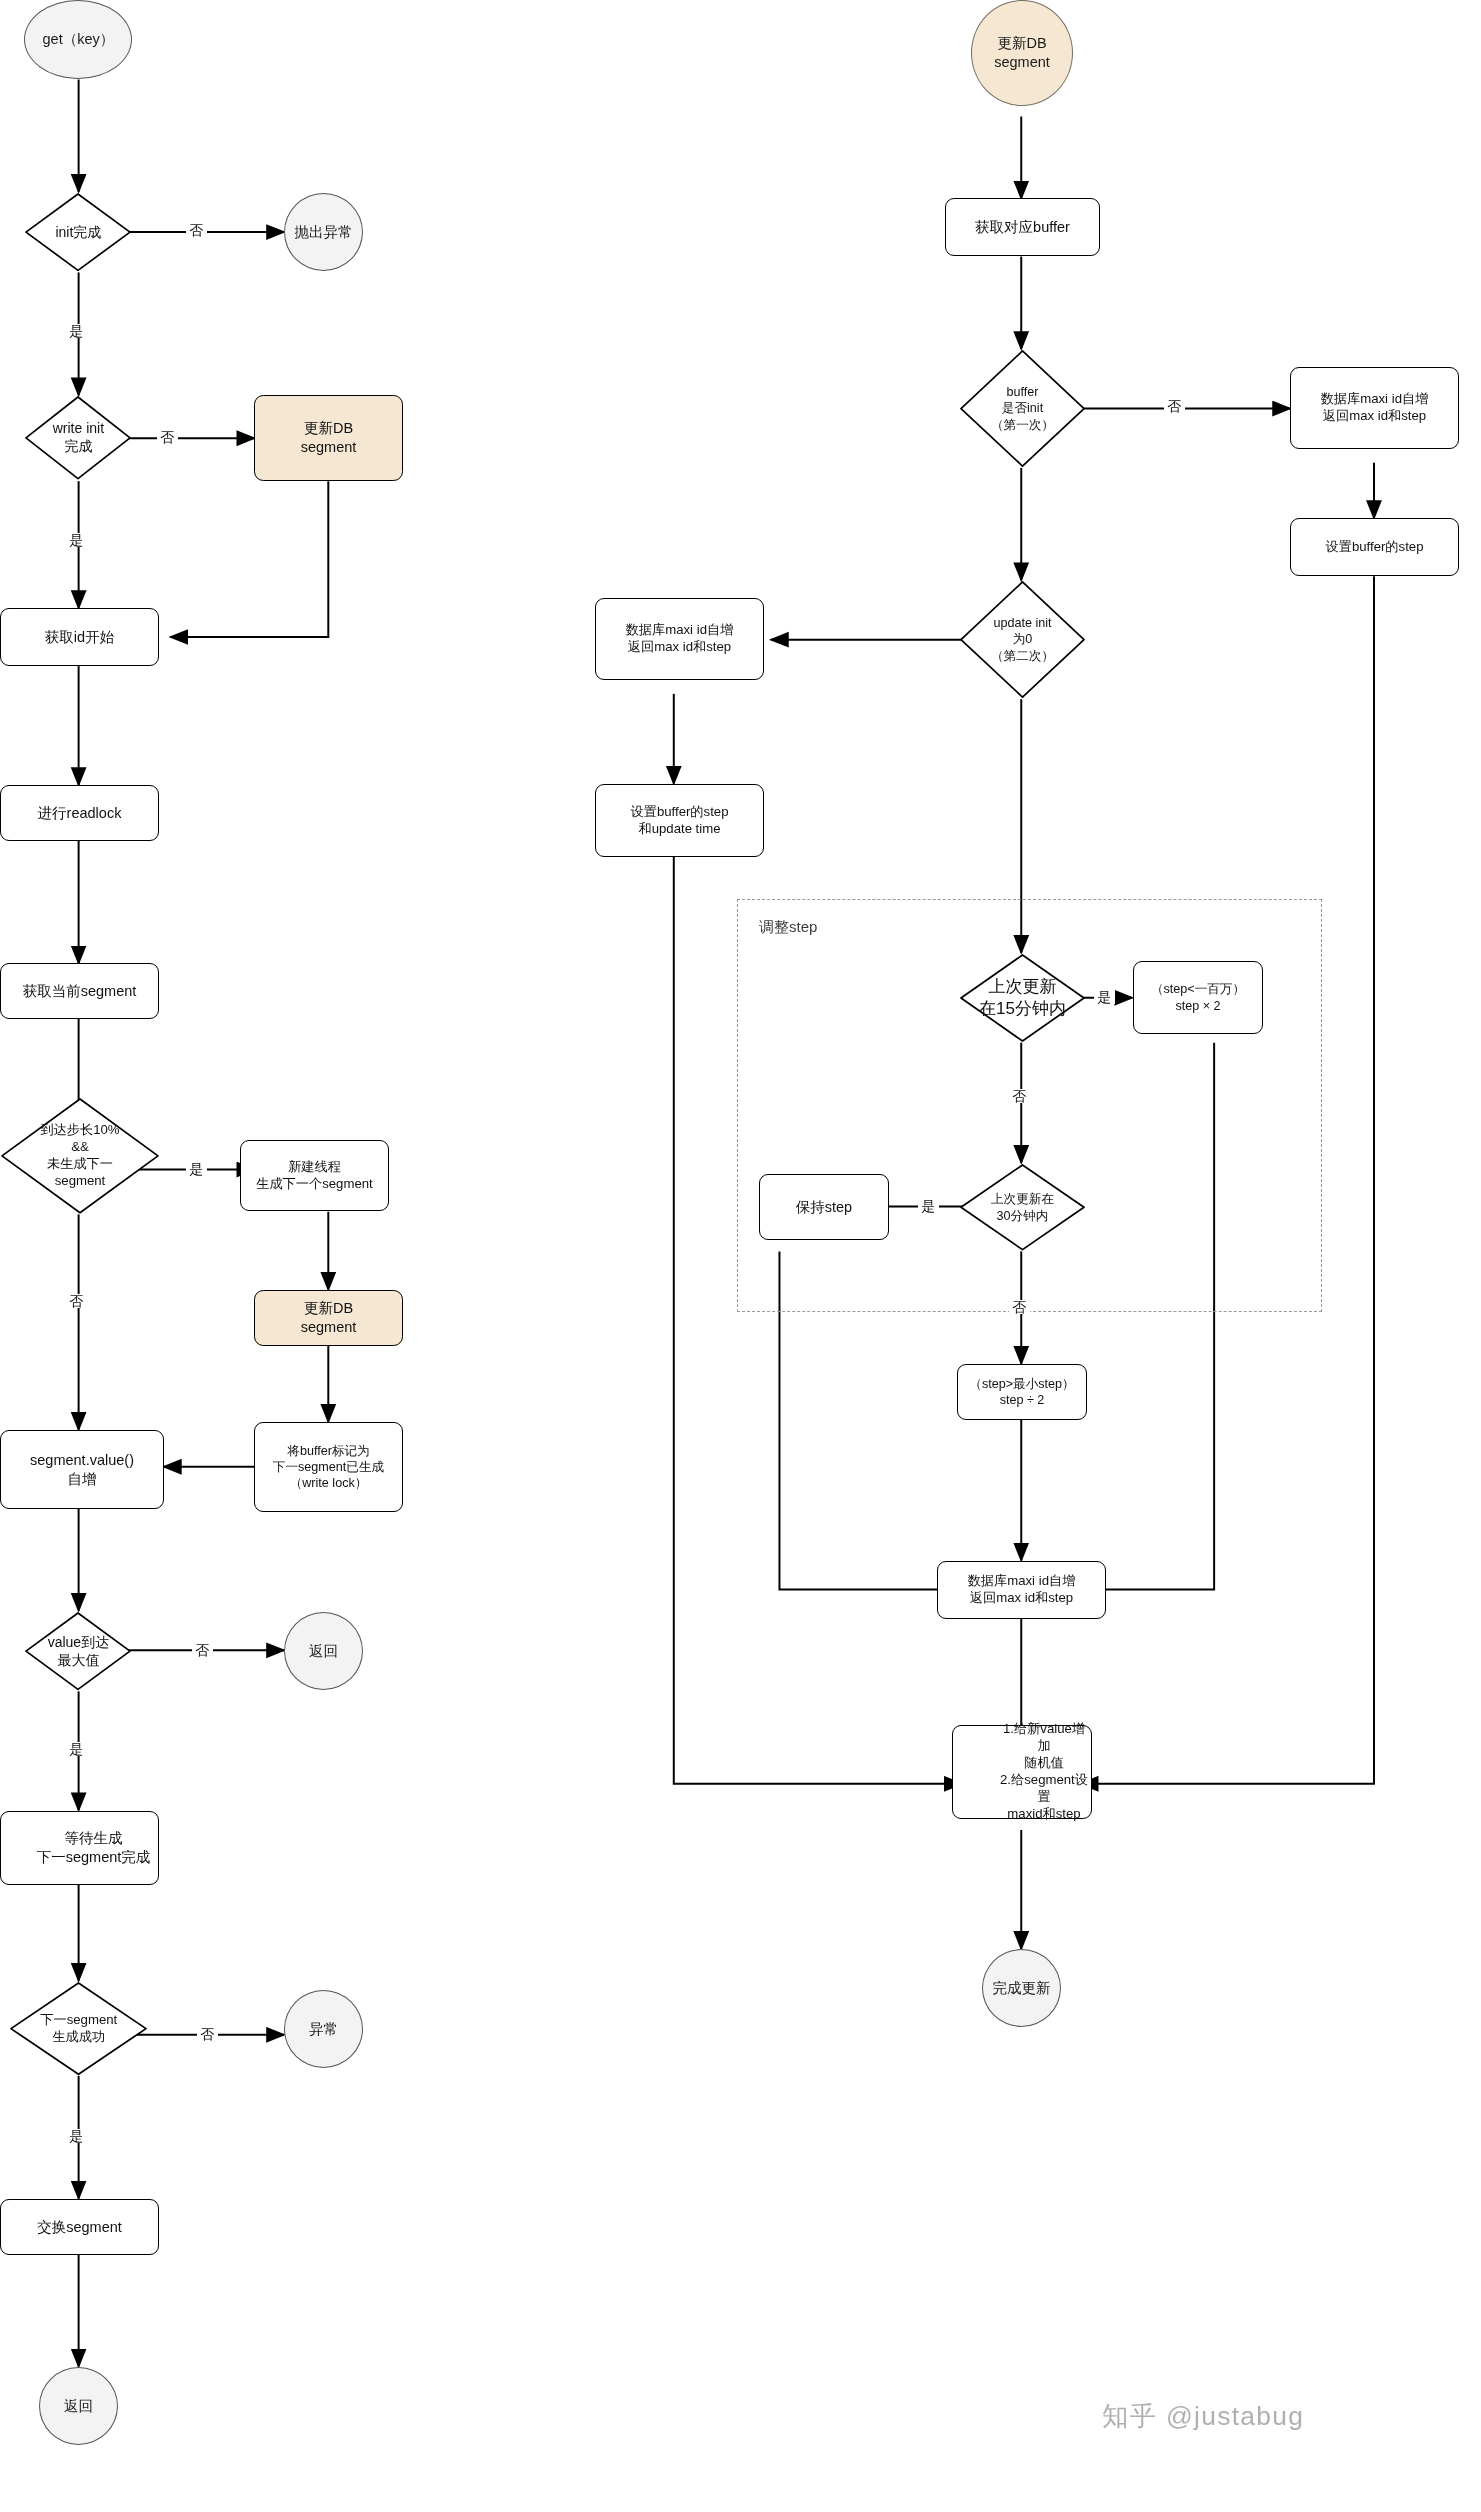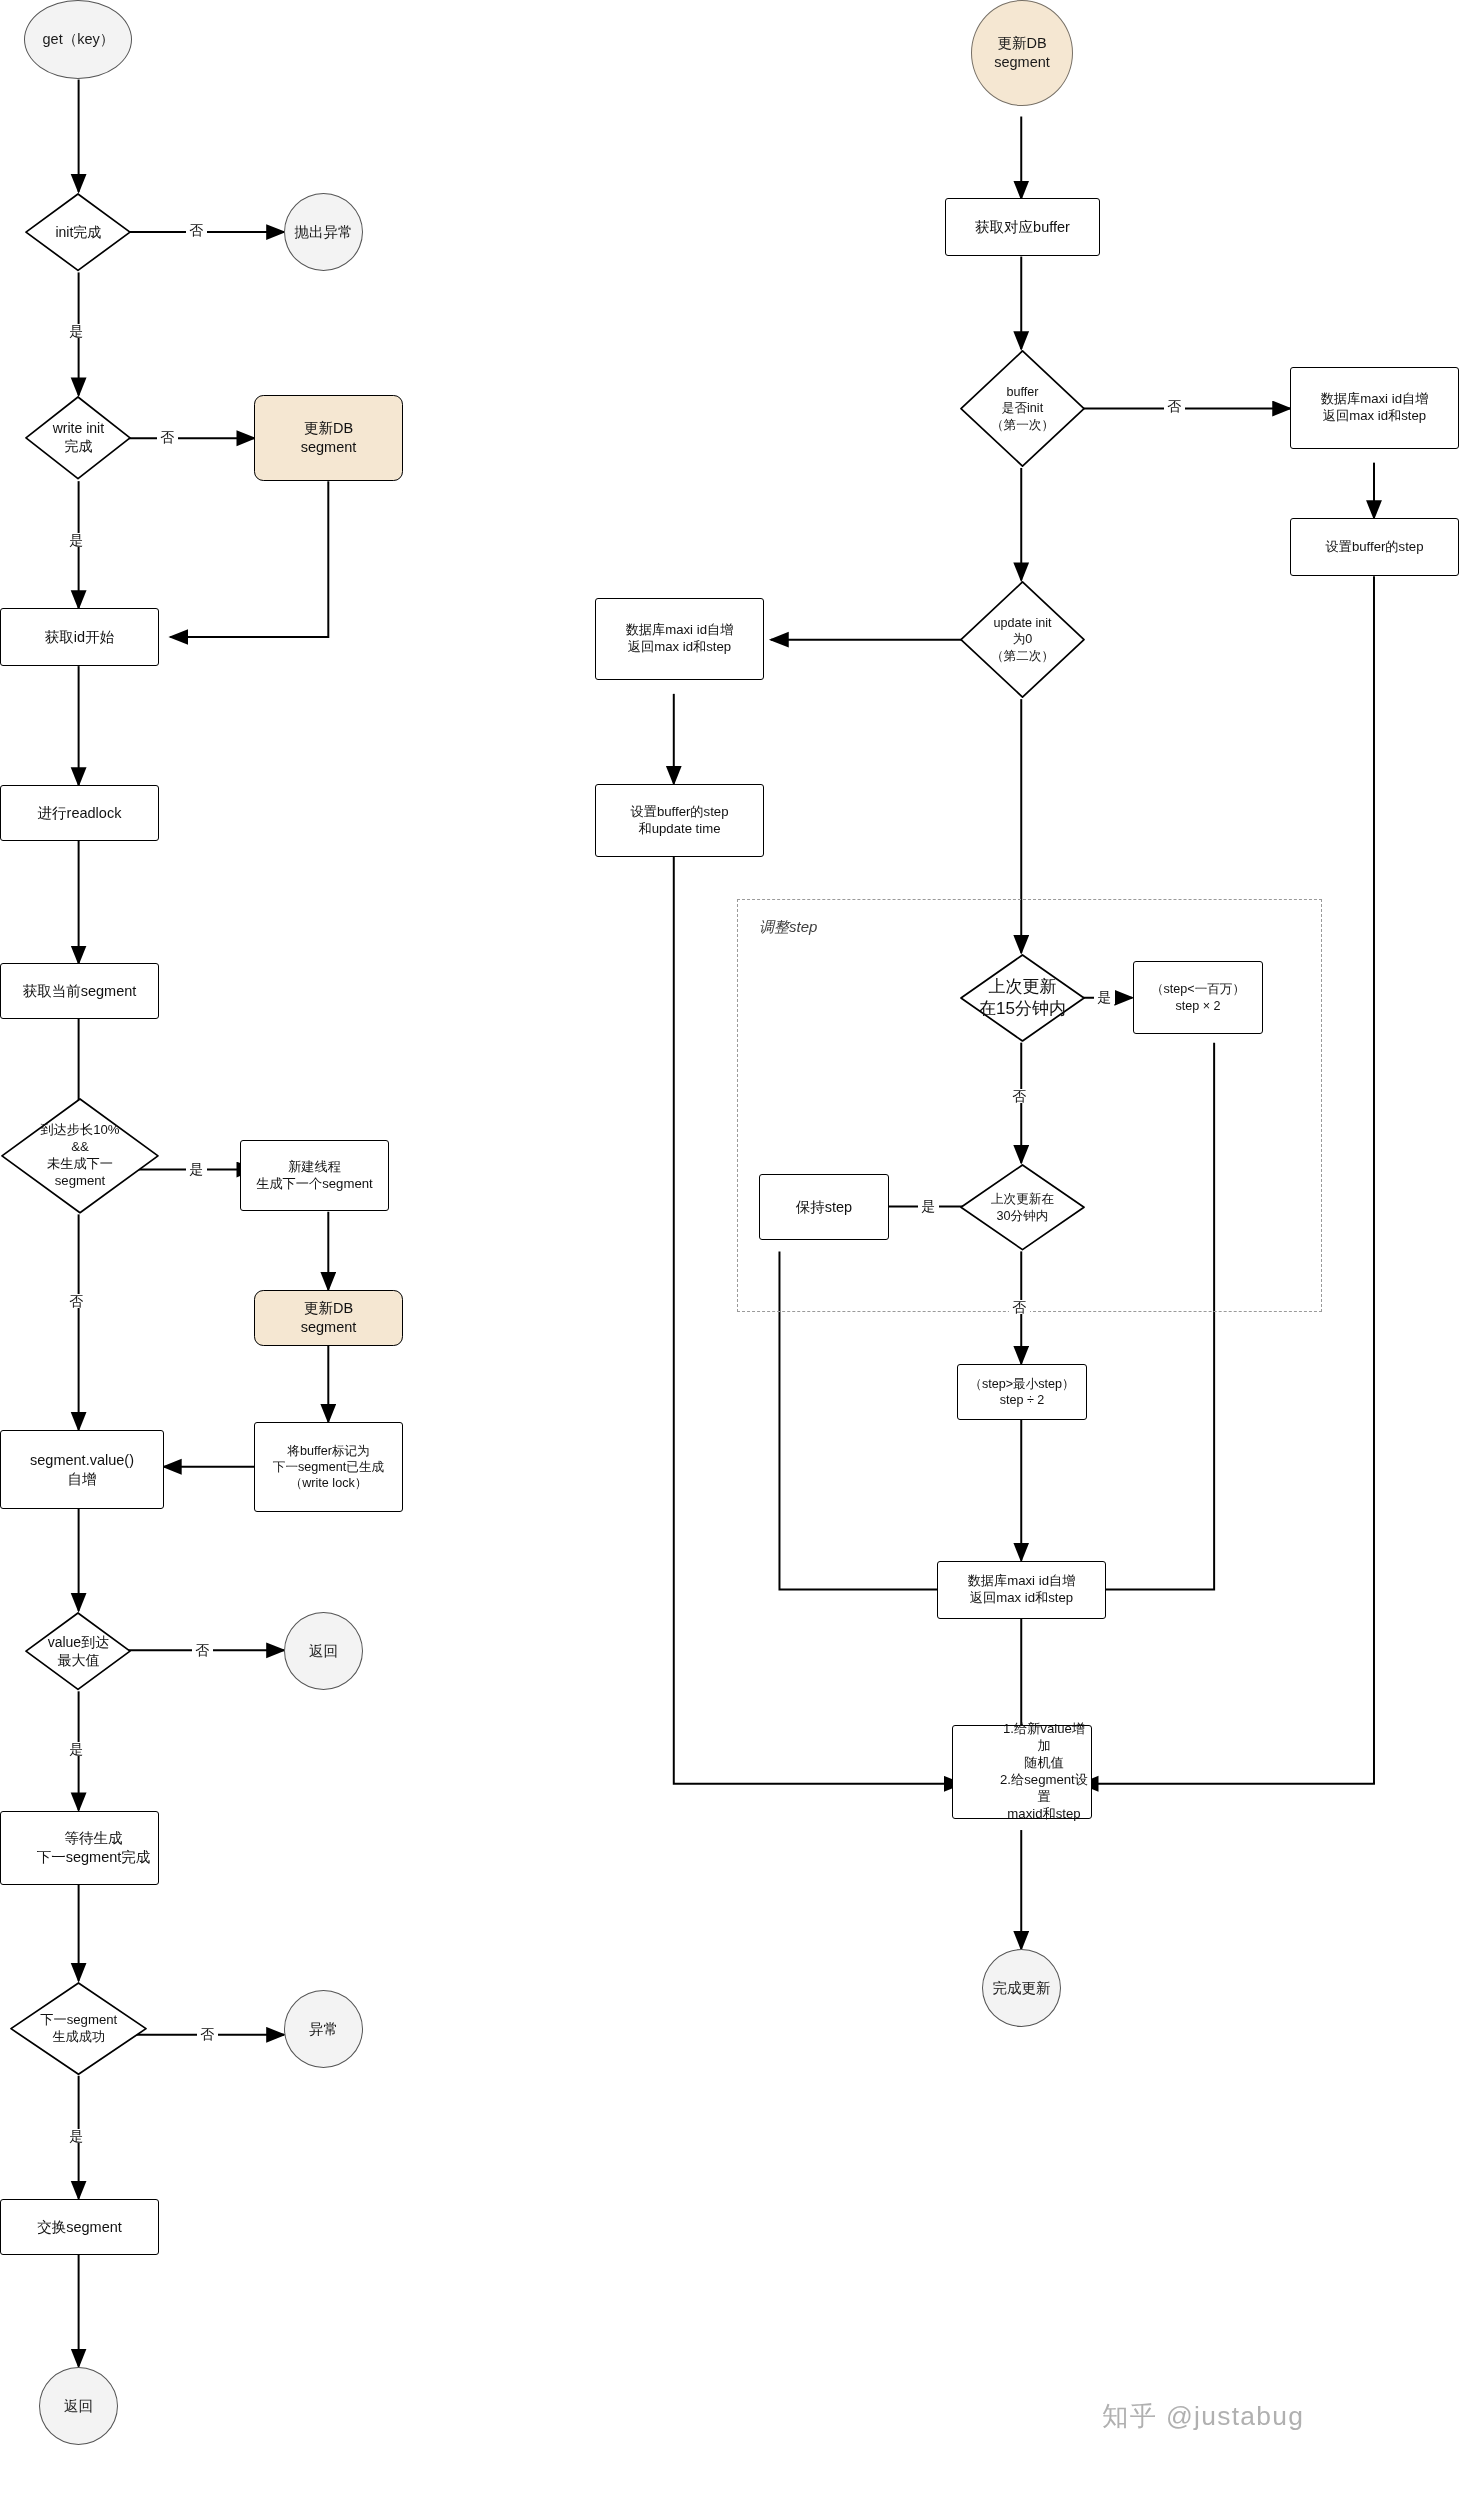"获取对应buffer" .node.proc { border-radius: 3px -> 9px }
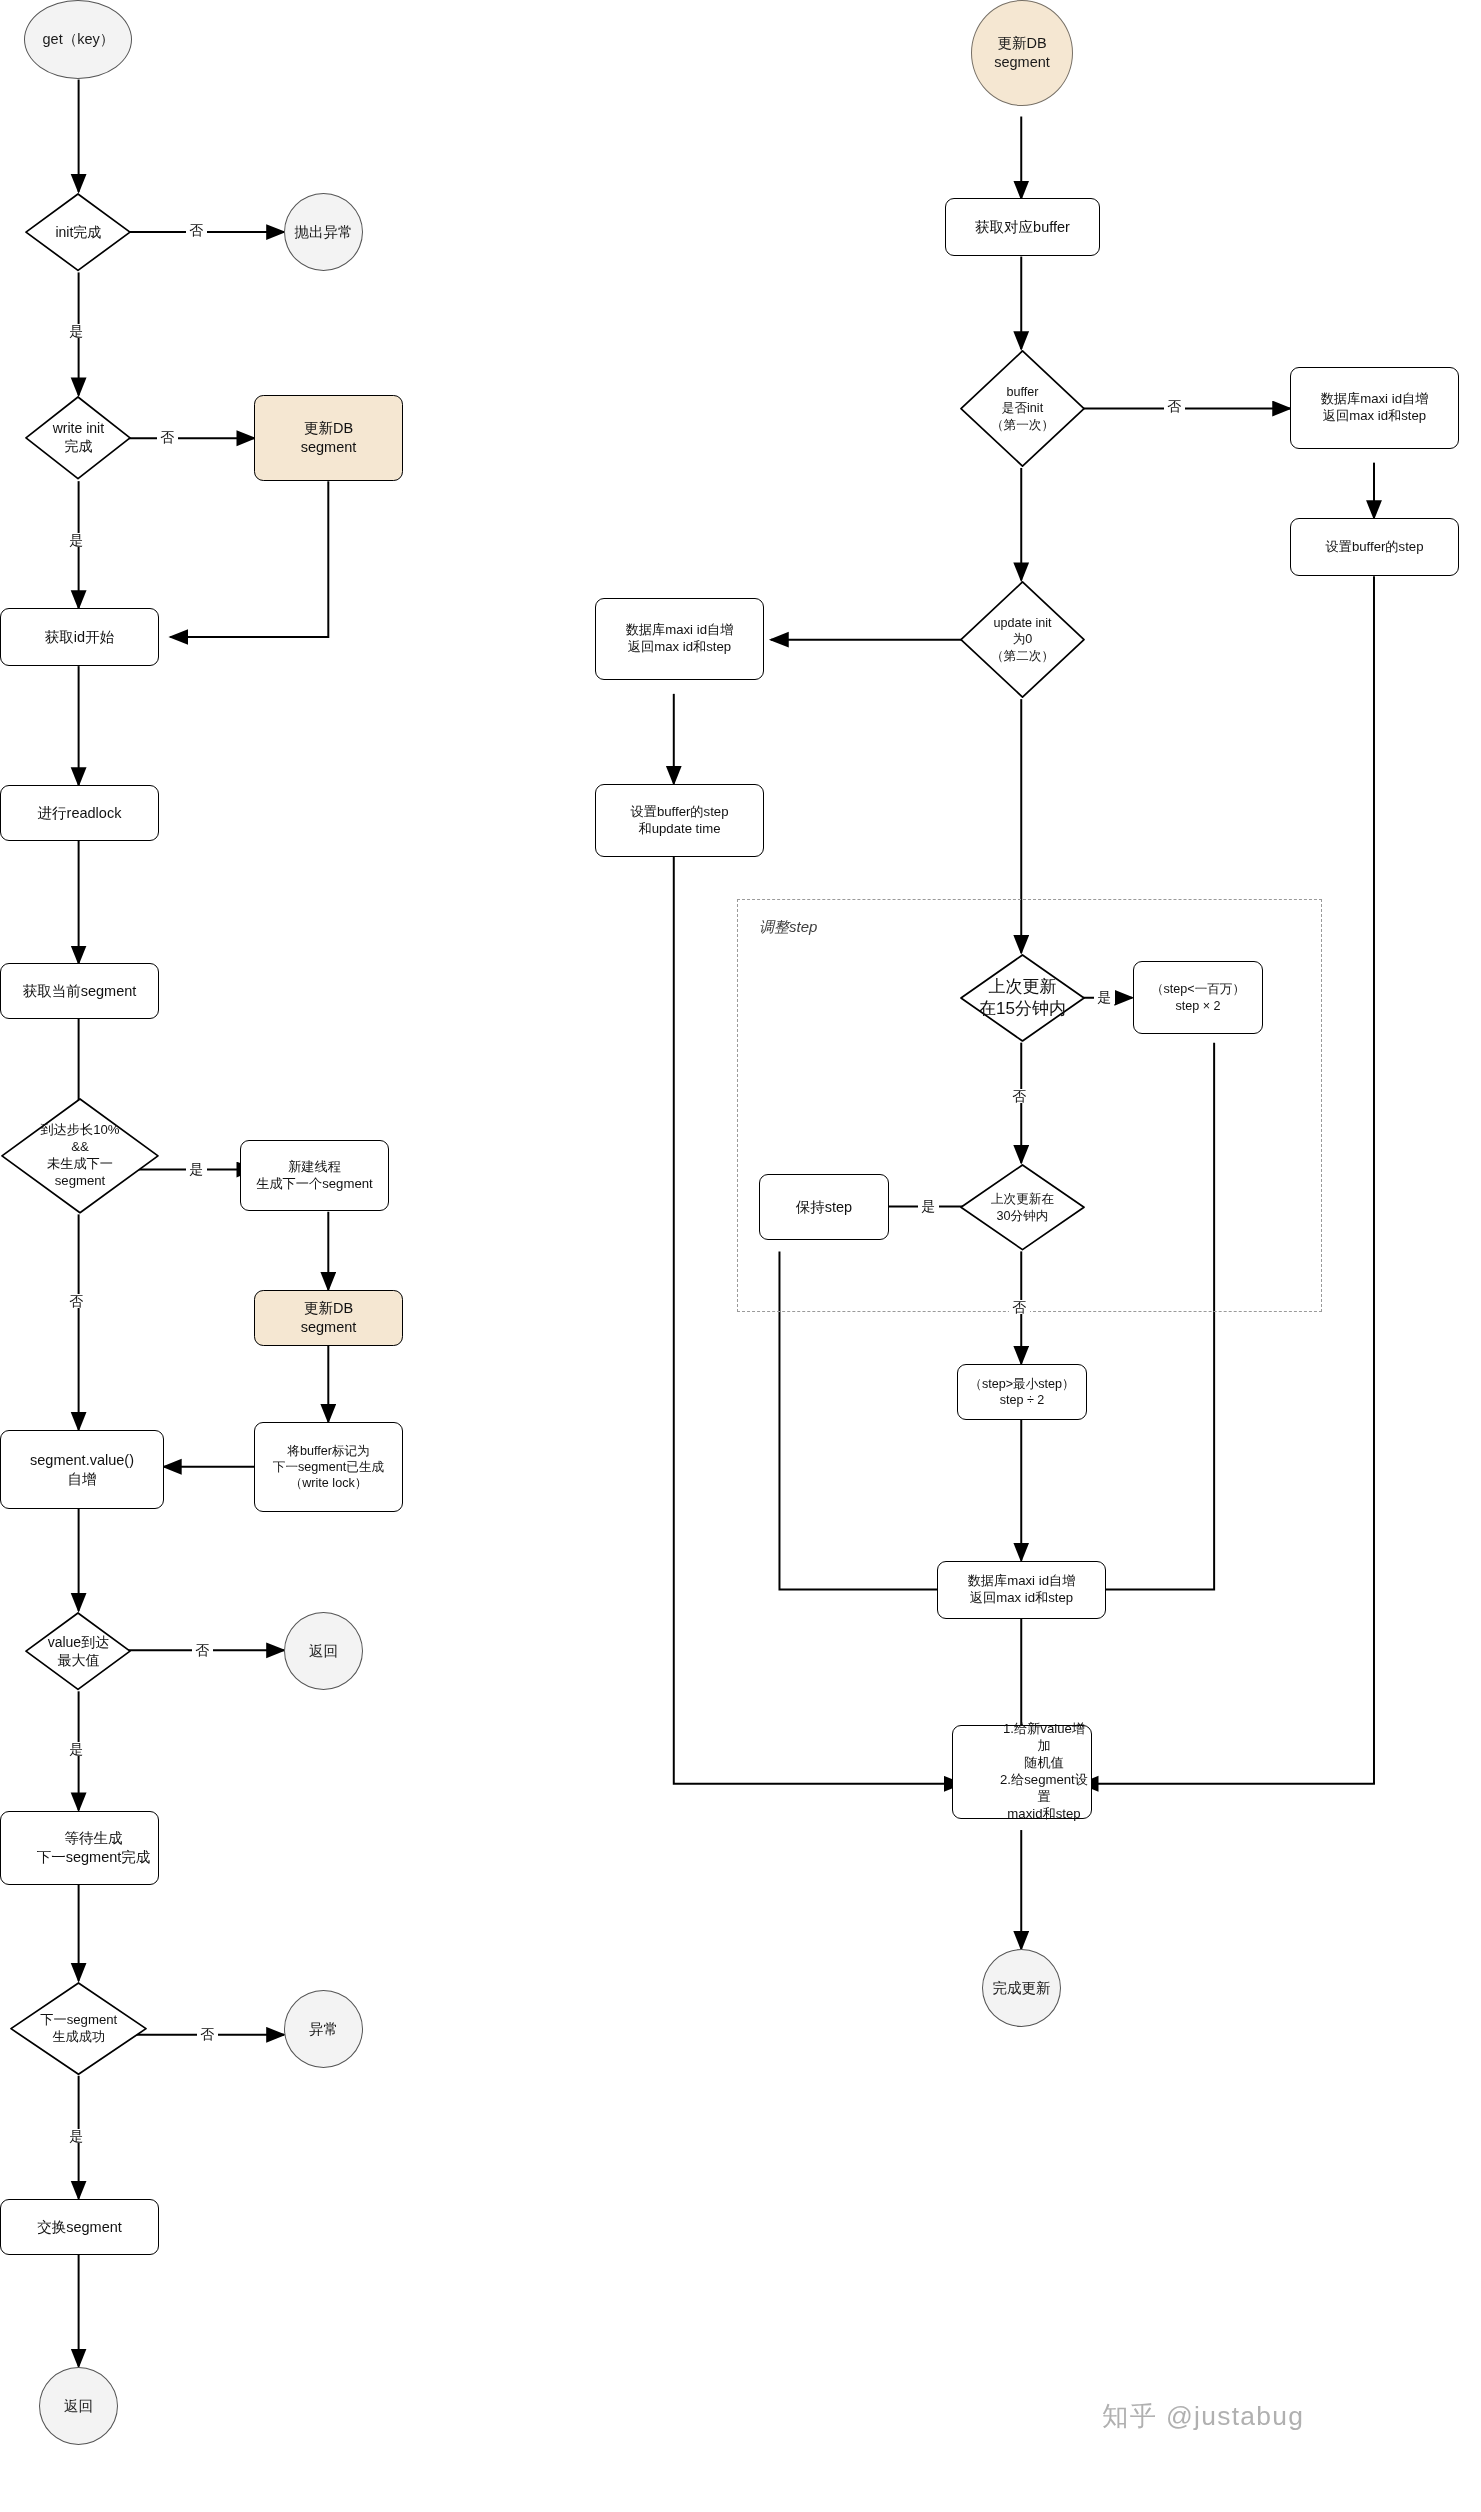"调整step" div.group-title { font-style: italic -> none }
